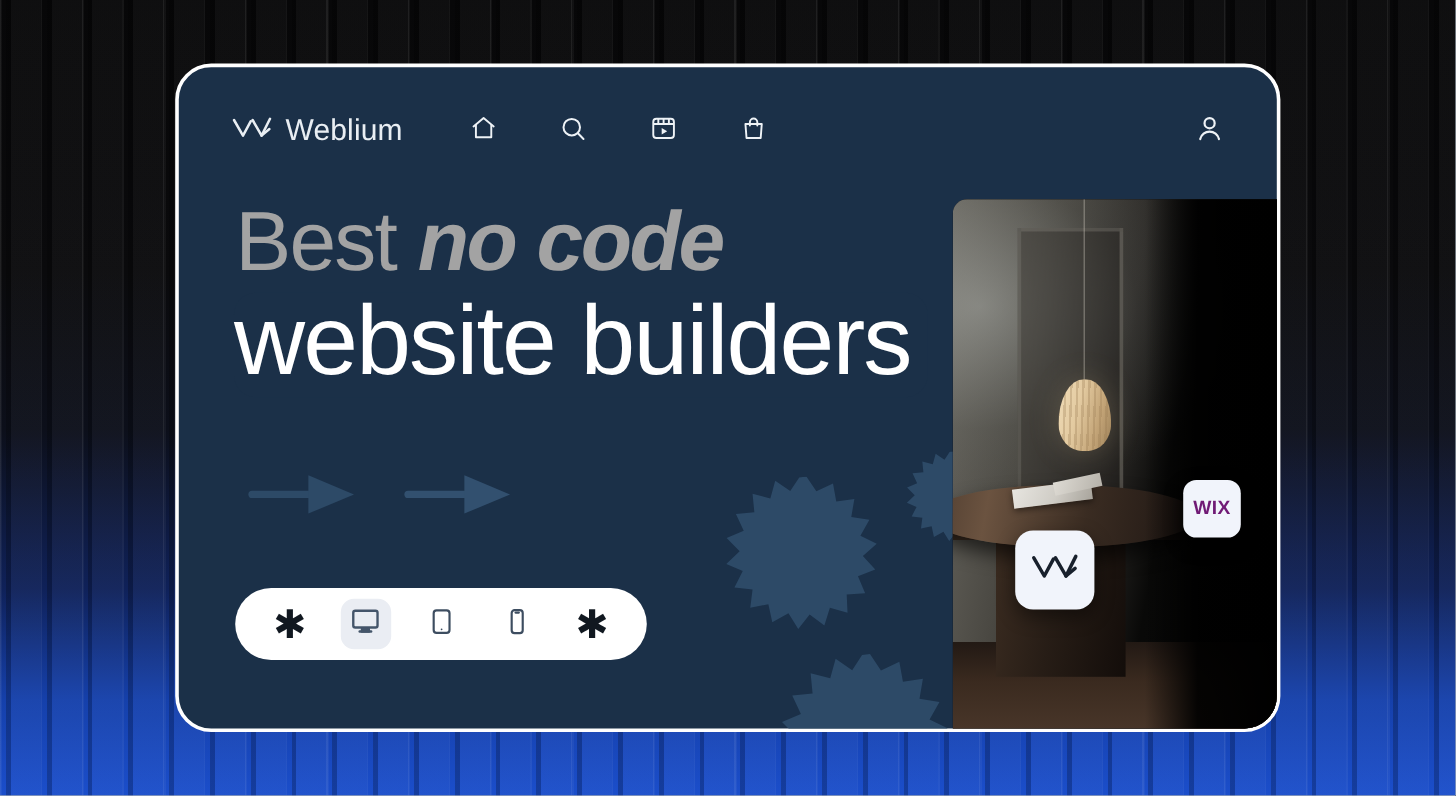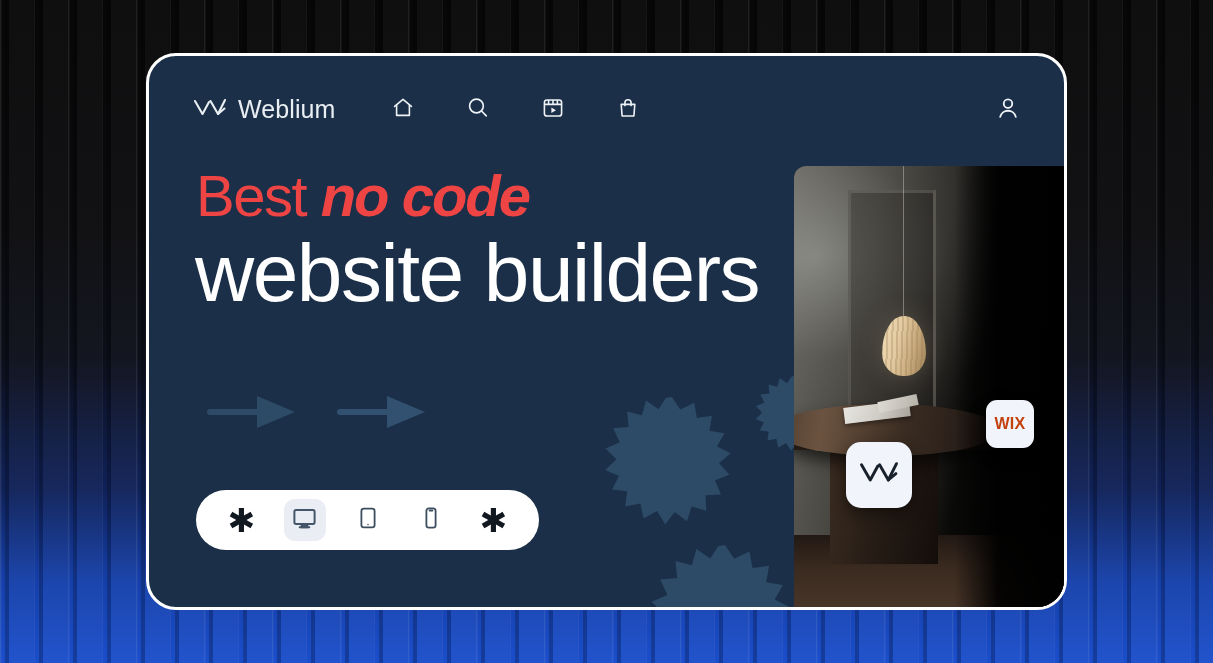"Best no code" #headline-line-1 { color: #ef4444 -> #a3a3a3; font-size: 58px -> 70px }
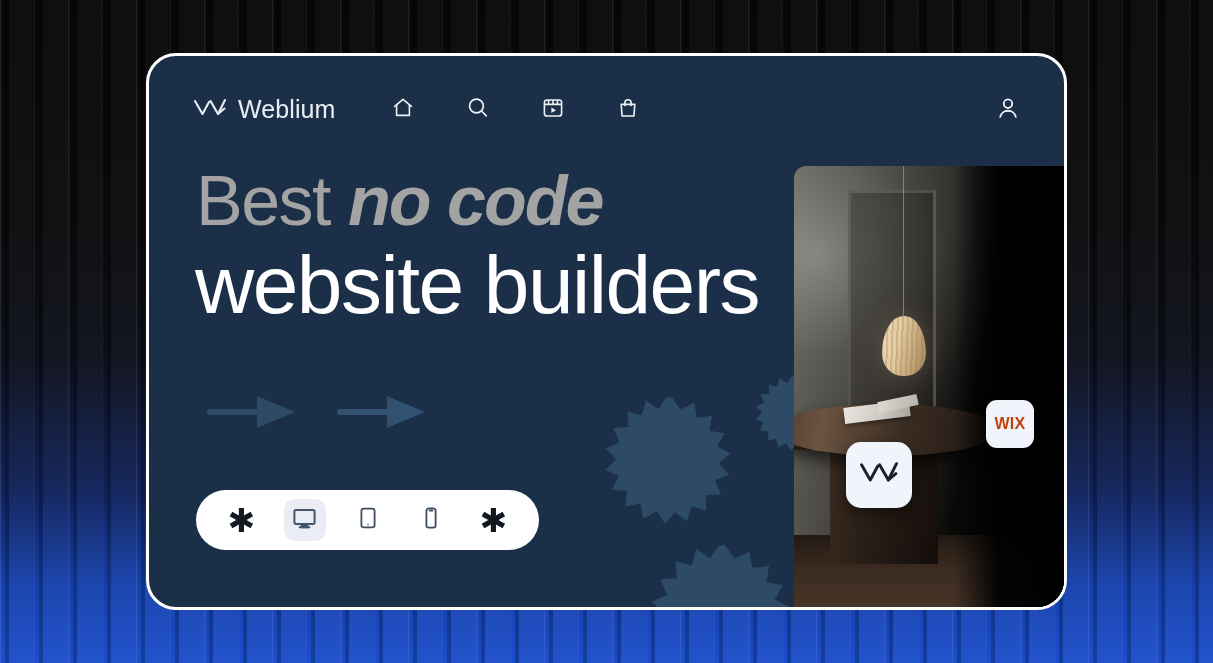"WIX" #badge-wix-label { color: #c2410c -> #701a75 }
